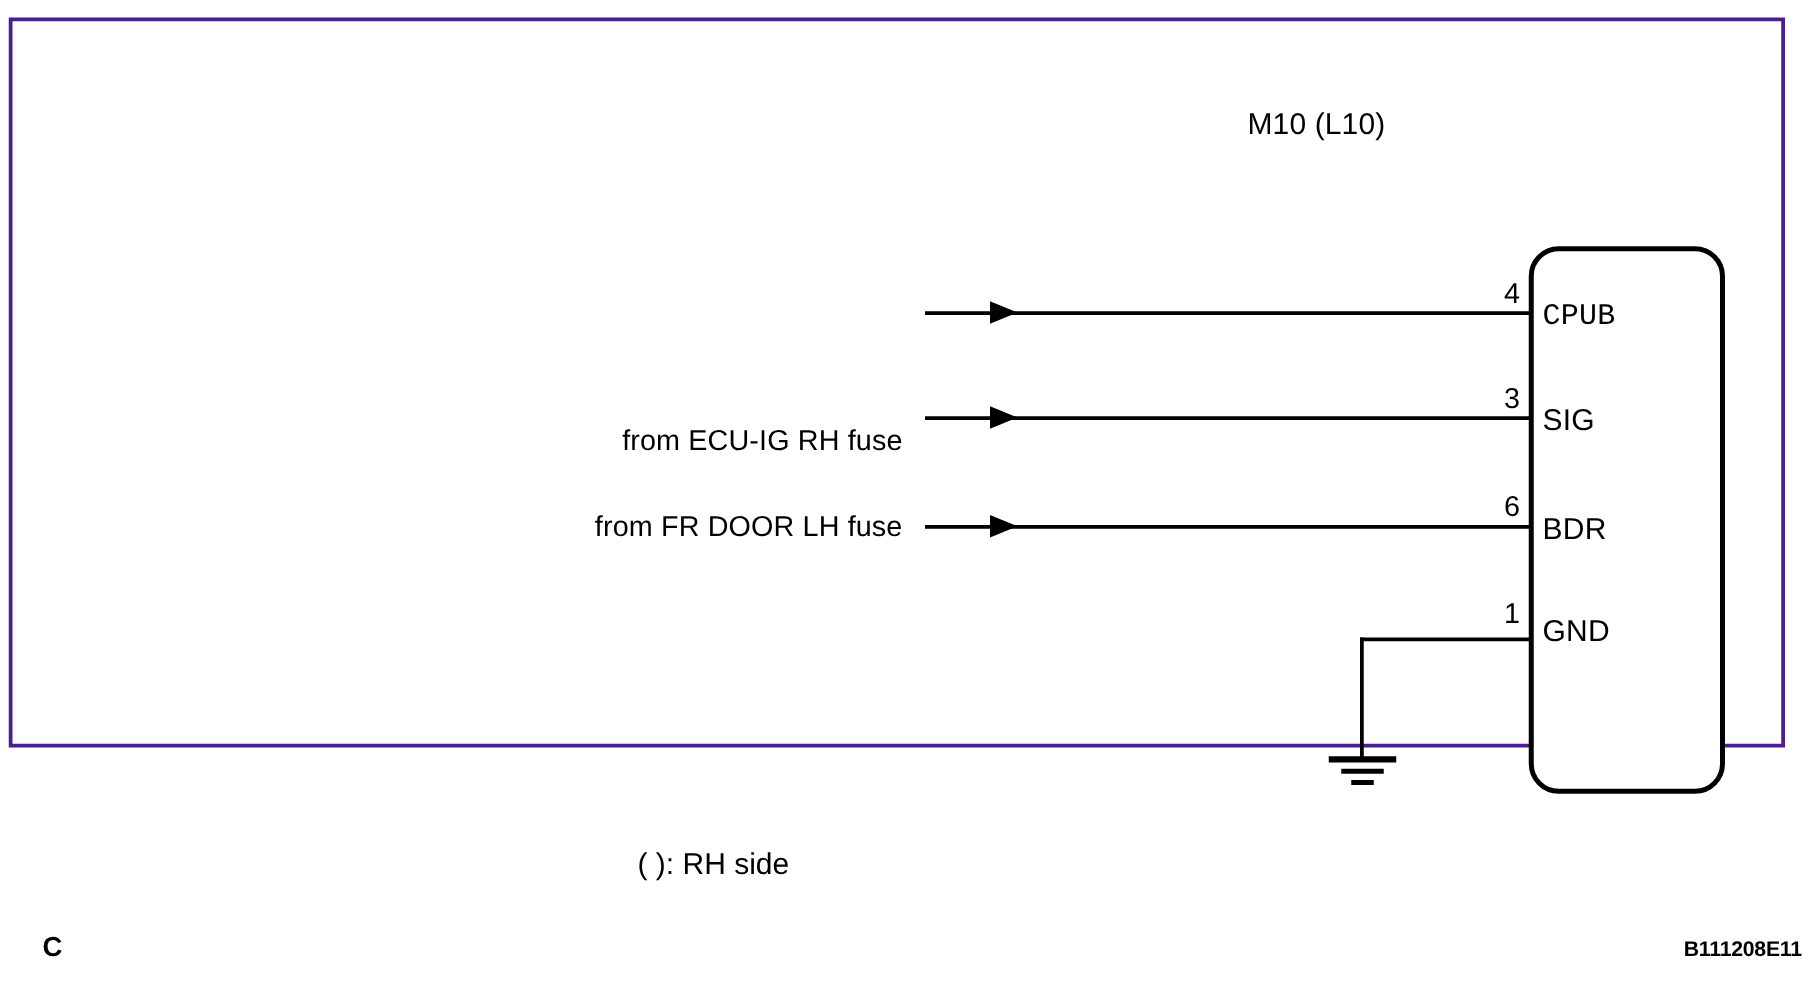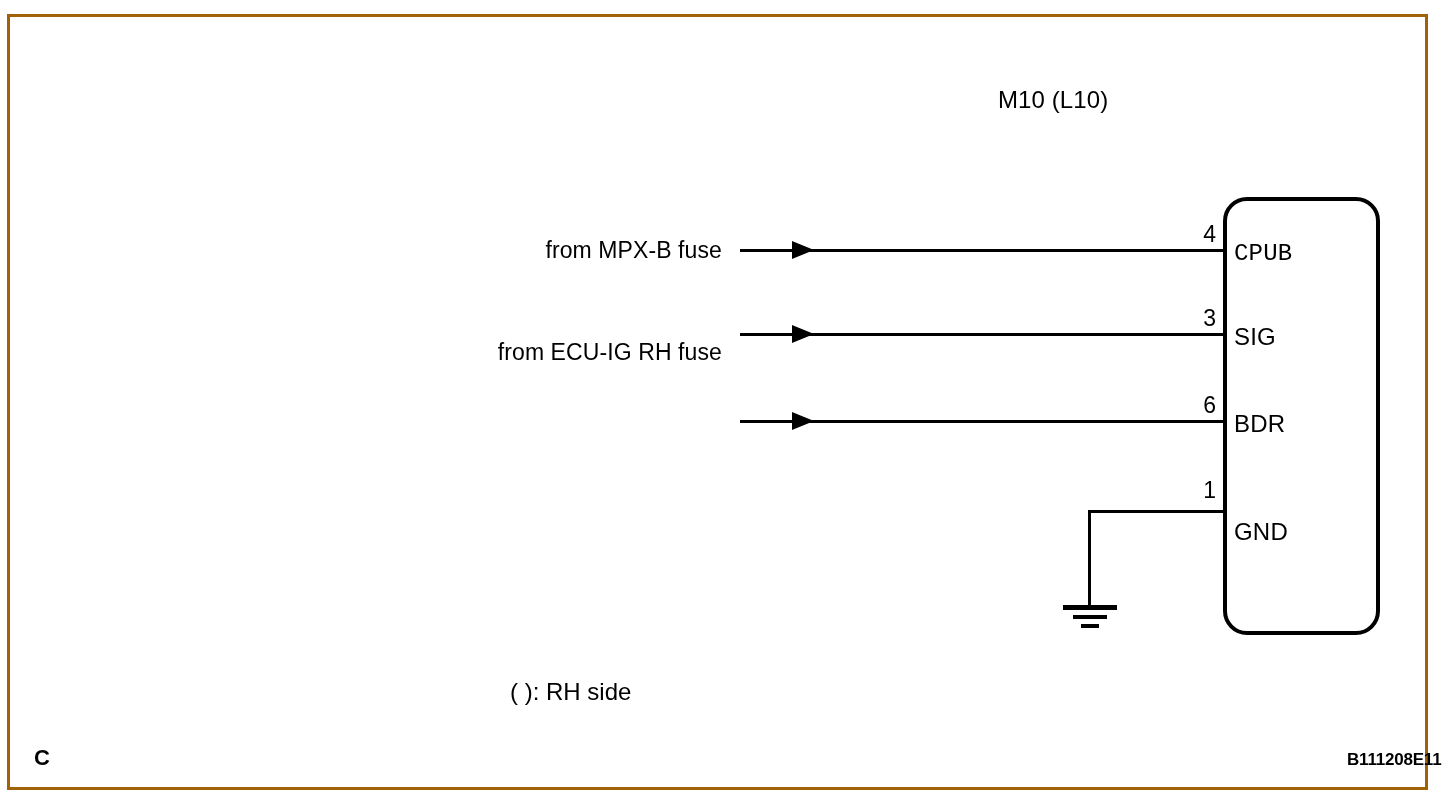"M10 (L10)" .frame { border: 3px solid #a16207 -> 3px solid #4c1d95; height: 776px -> 584px }
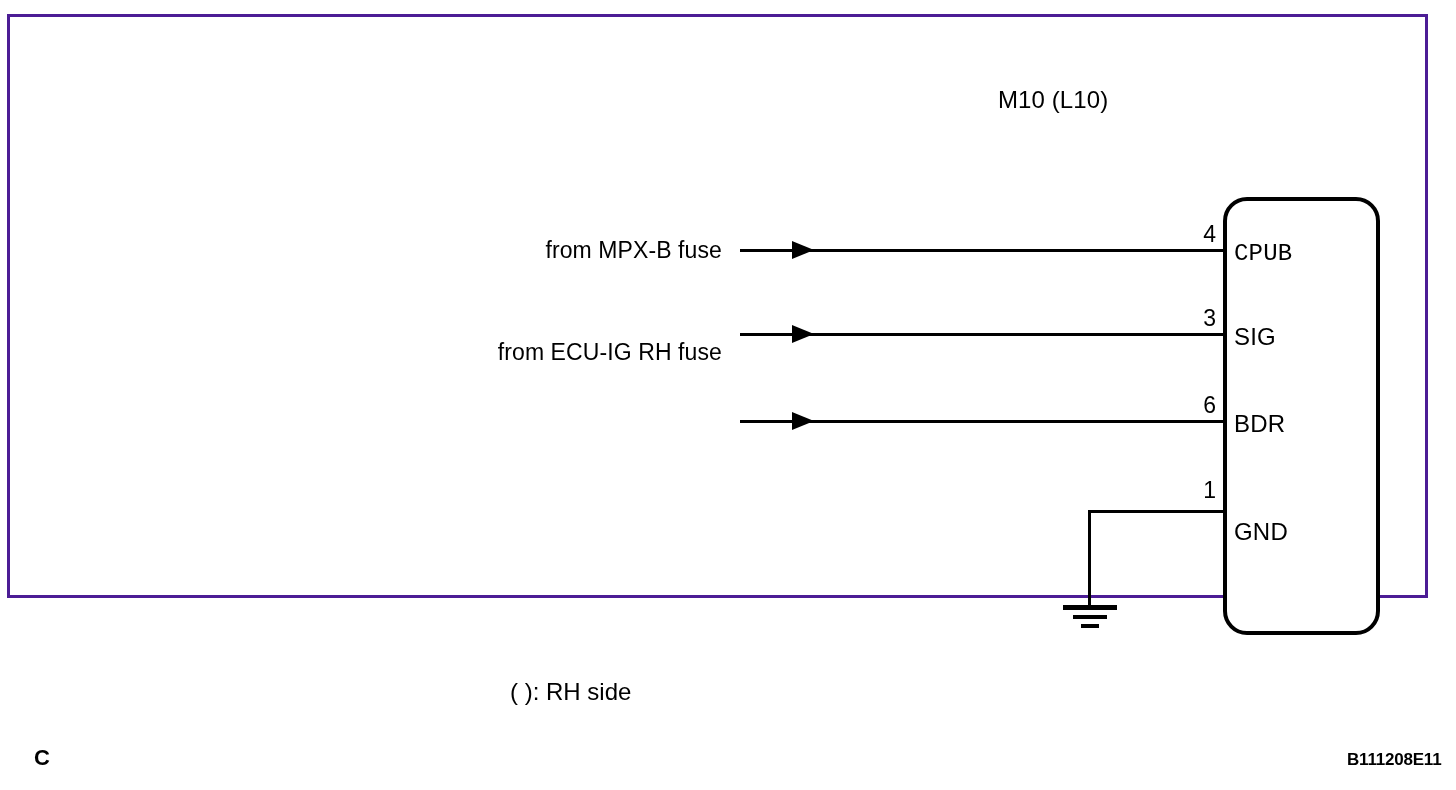"from MPX-B fuse" div.source-label { html: <div>from MPX-B fuse</div> -> none }
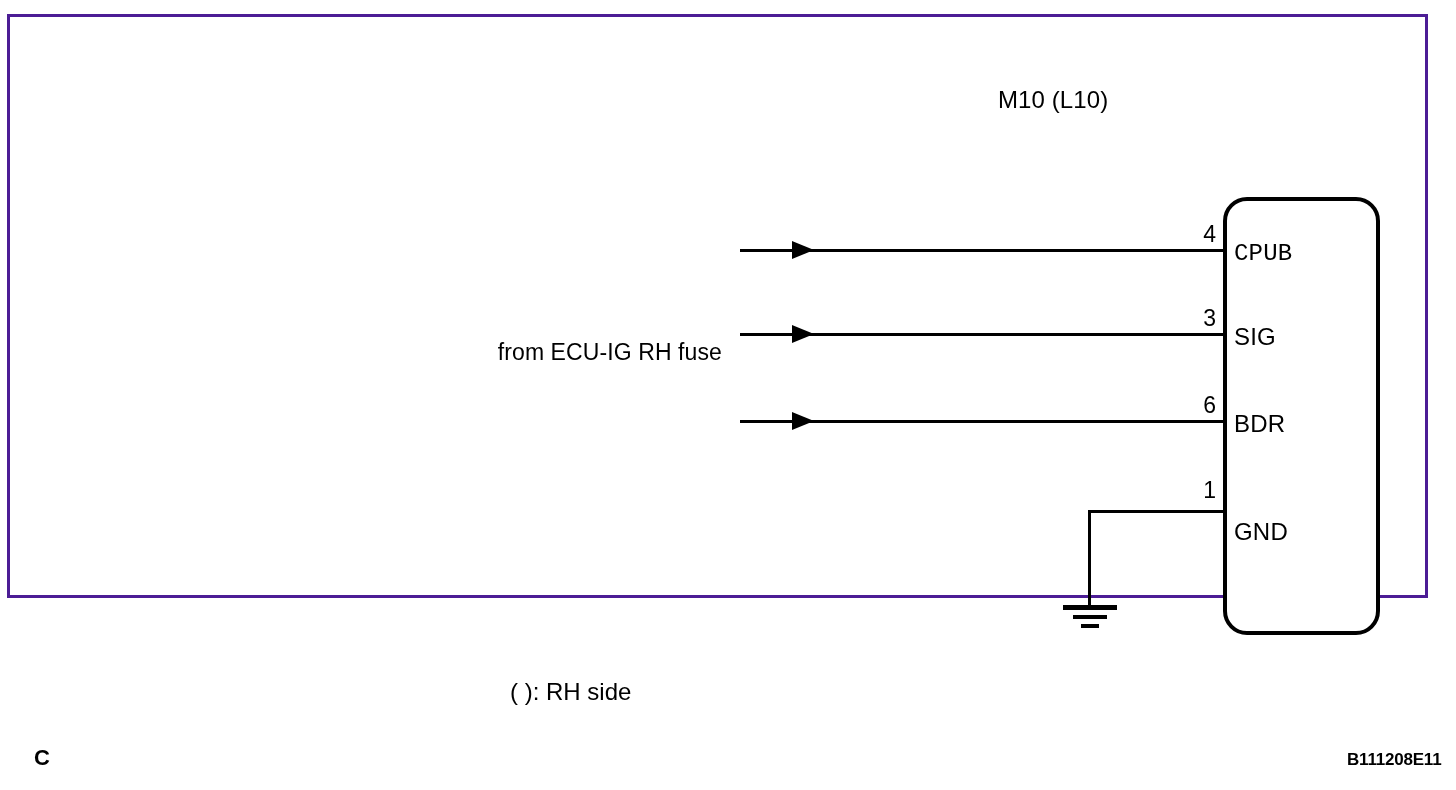"from FR DOOR LH fuse" div.source-label { html: none -> <div>from FR DOOR LH fuse</div> }
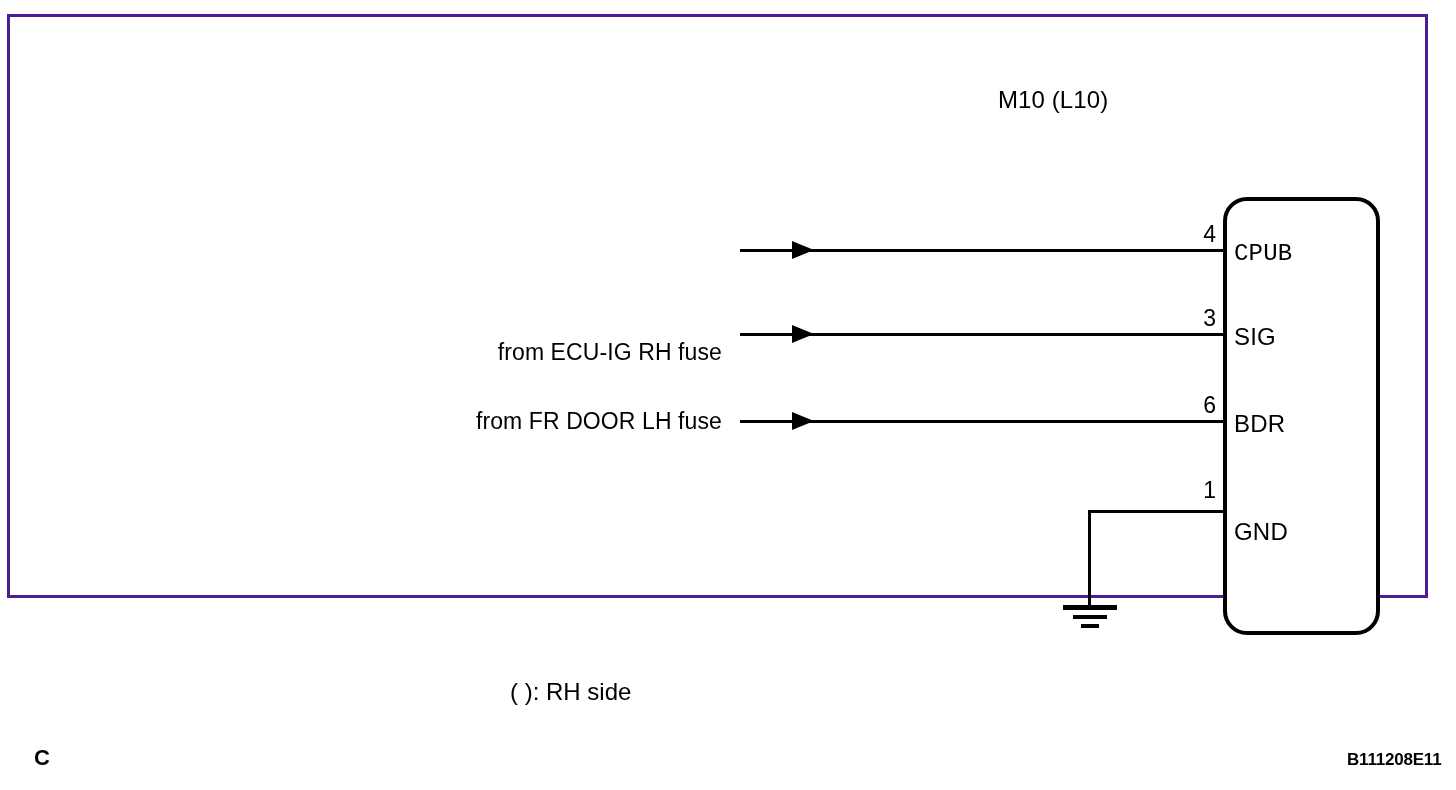"GND" div.terminal-name { top: 503px -> 477px }
